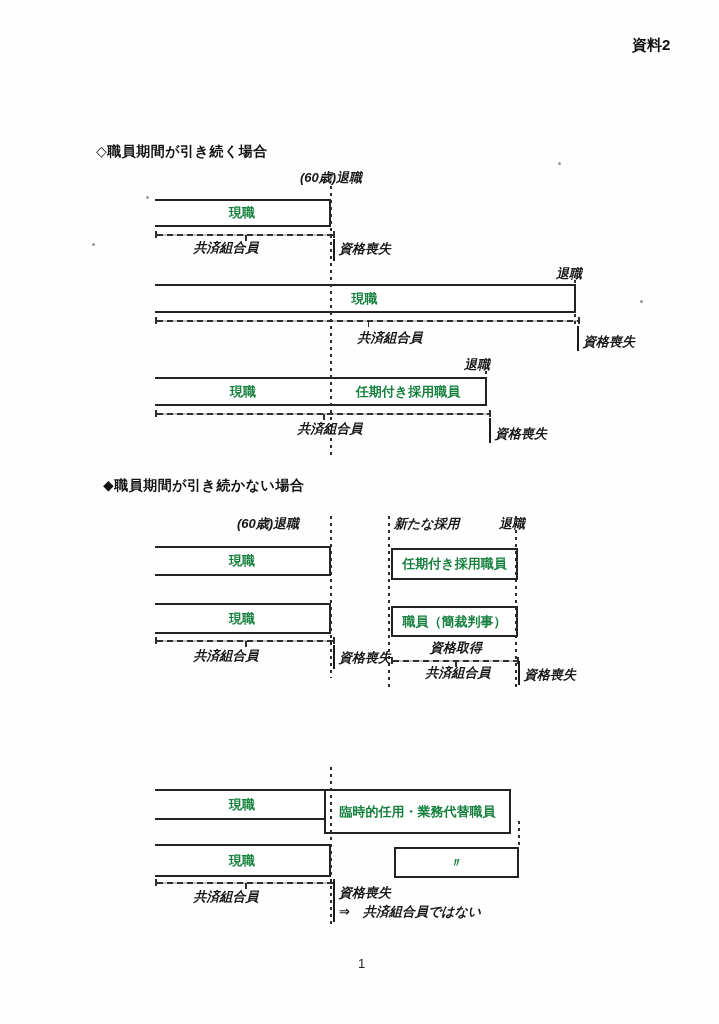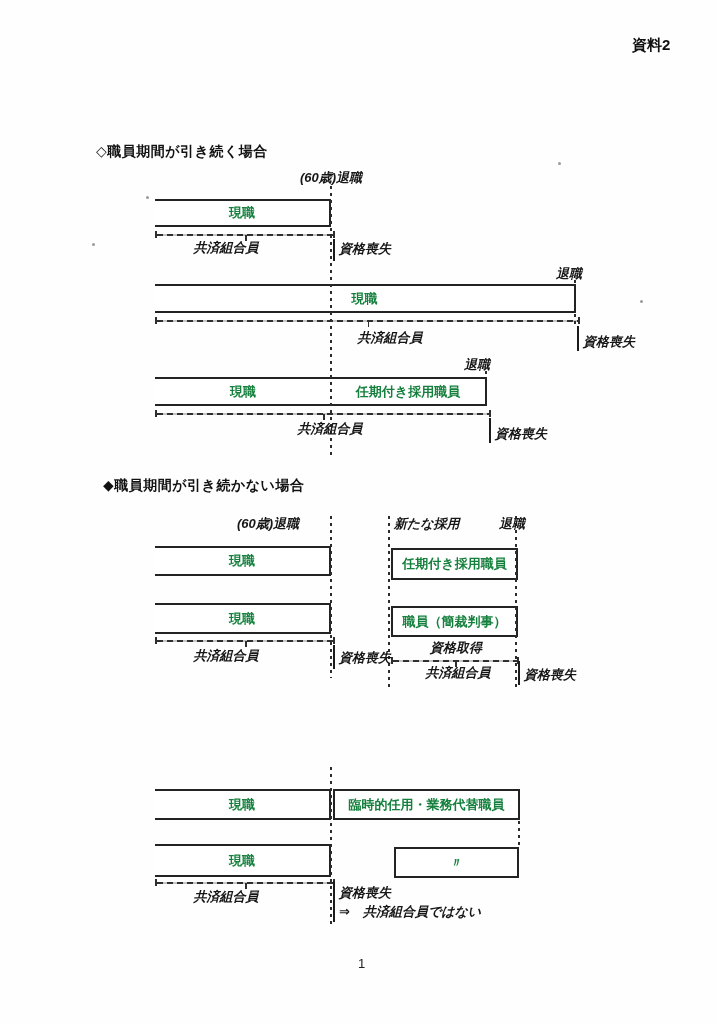"臨時的任用・業務代替職員" div.box { height: 31px -> 45px; left: 333px -> 324px }
